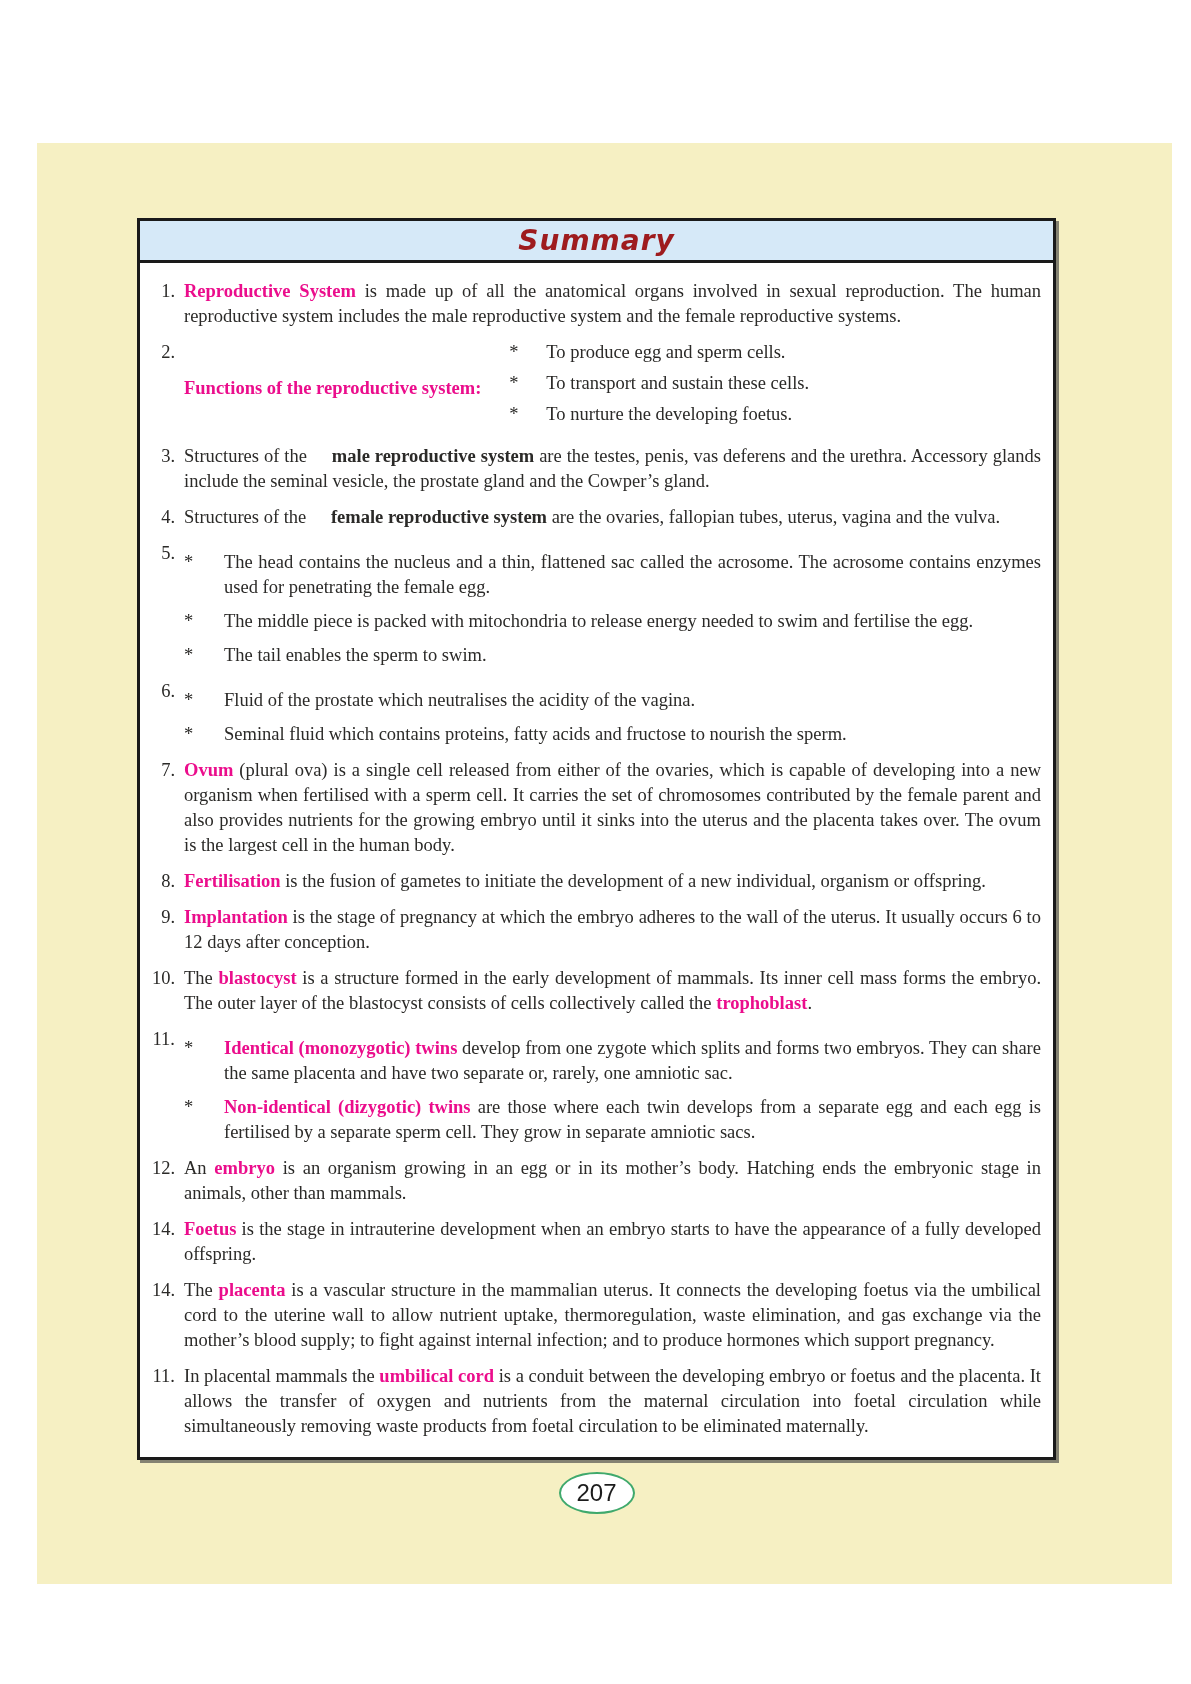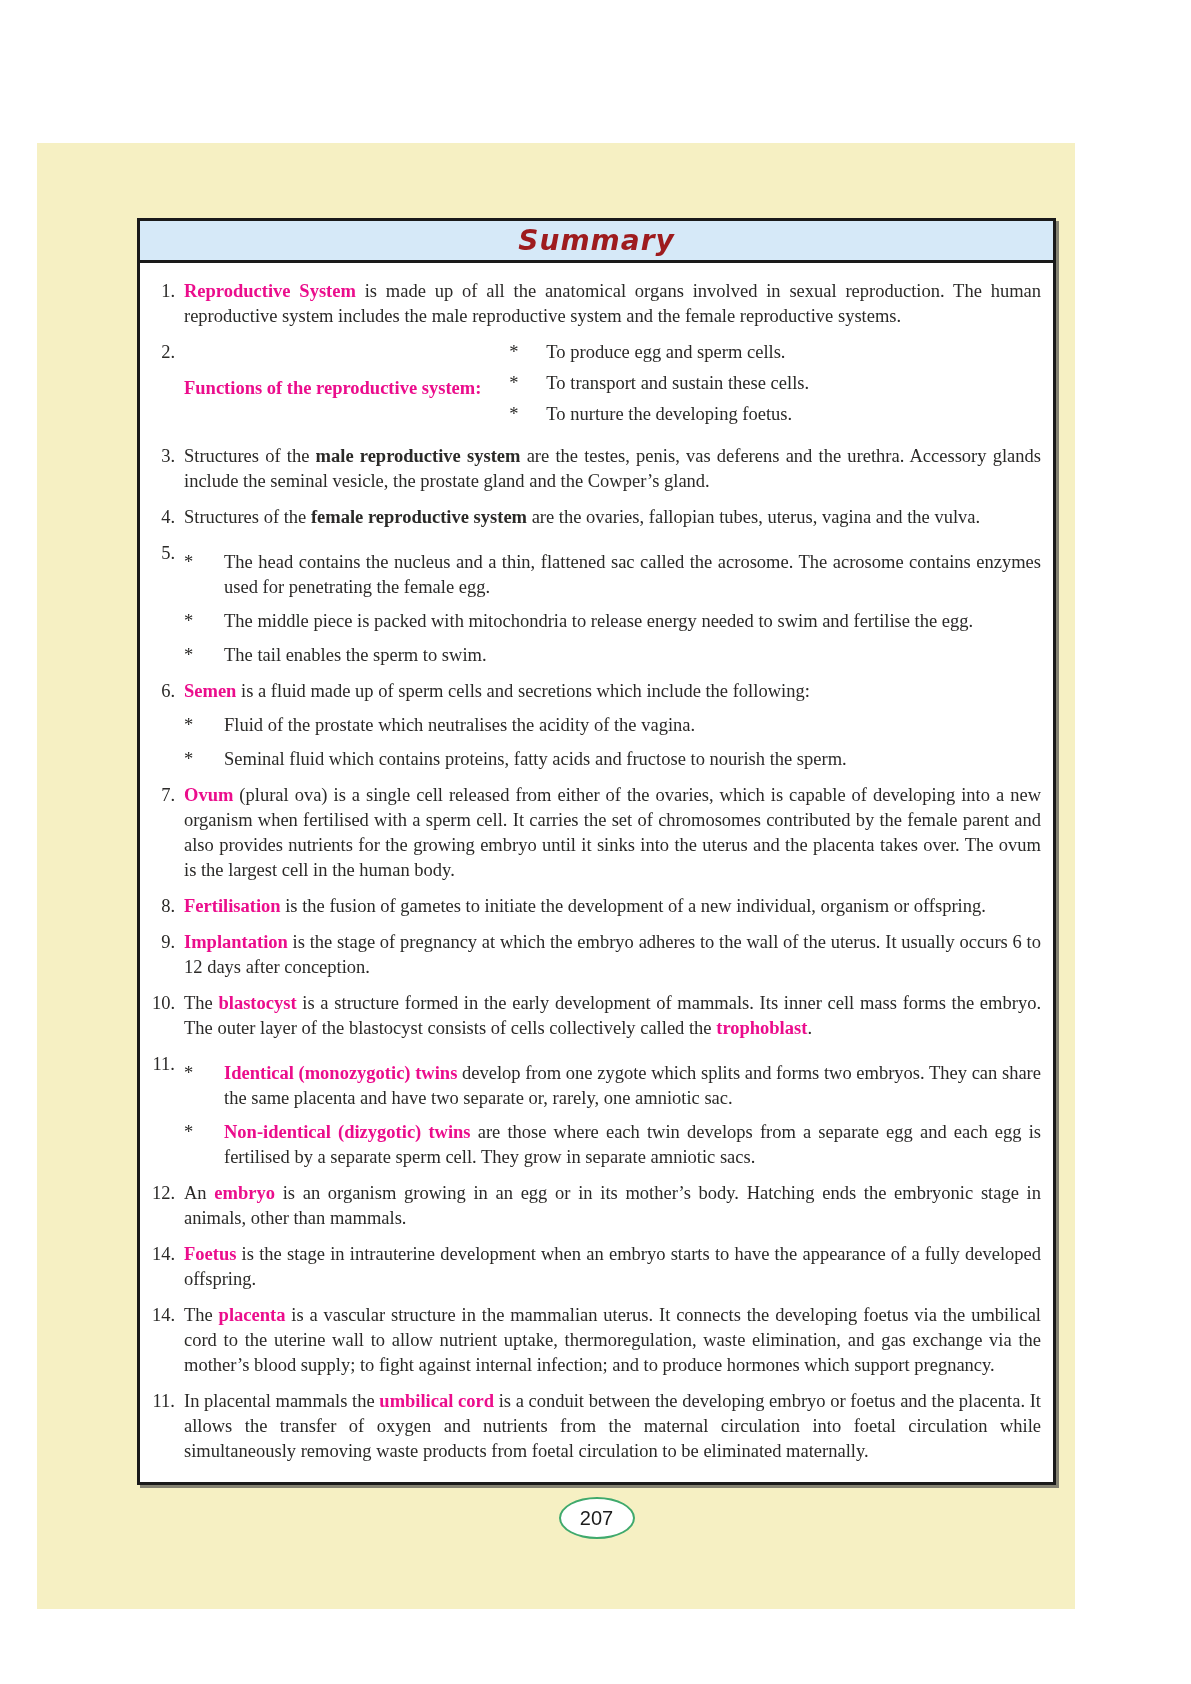"Summary" .sheet { width: 1038px -> 1135px }
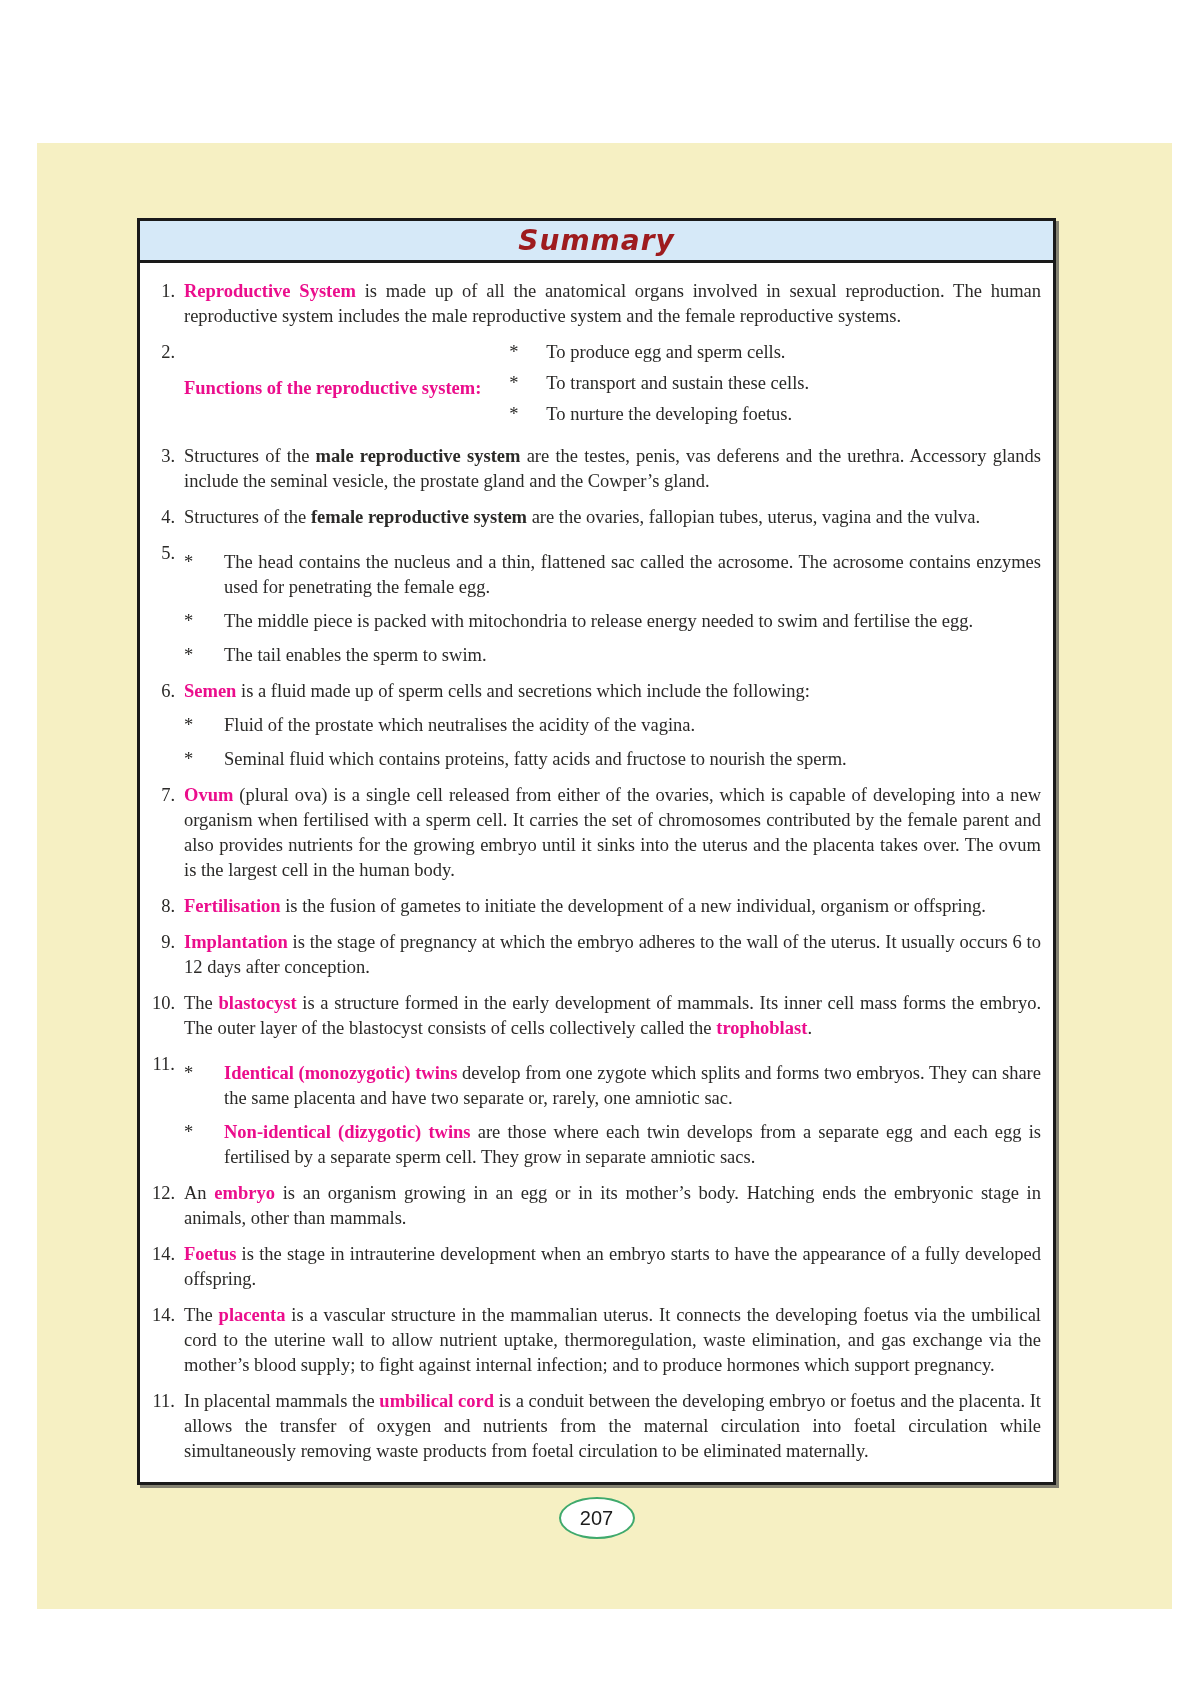"male reproductive system" .bold { margin-left: none -> 20px }
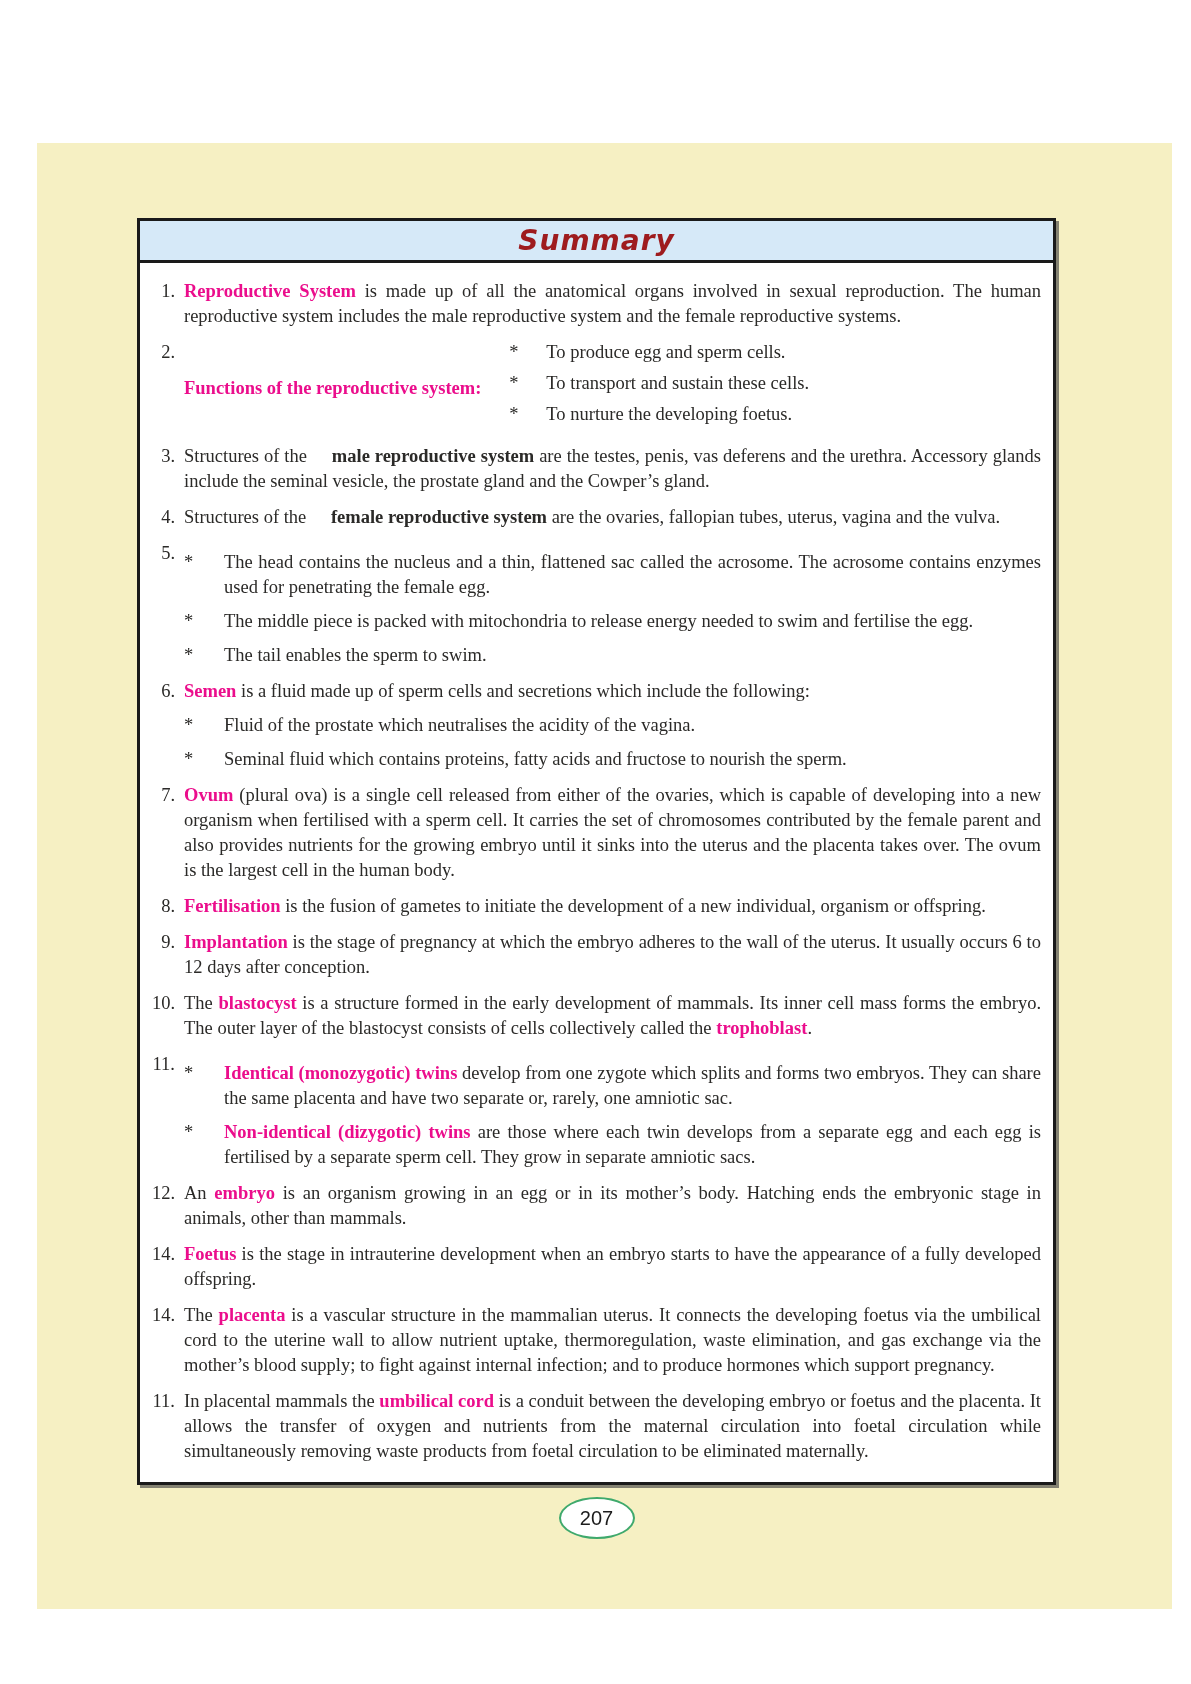"Semen is a fluid made" div.para { html: <div><span>Semen</span><span> is a fluid made up of sperm cells and secretions which include the following:</span></div> -> none }
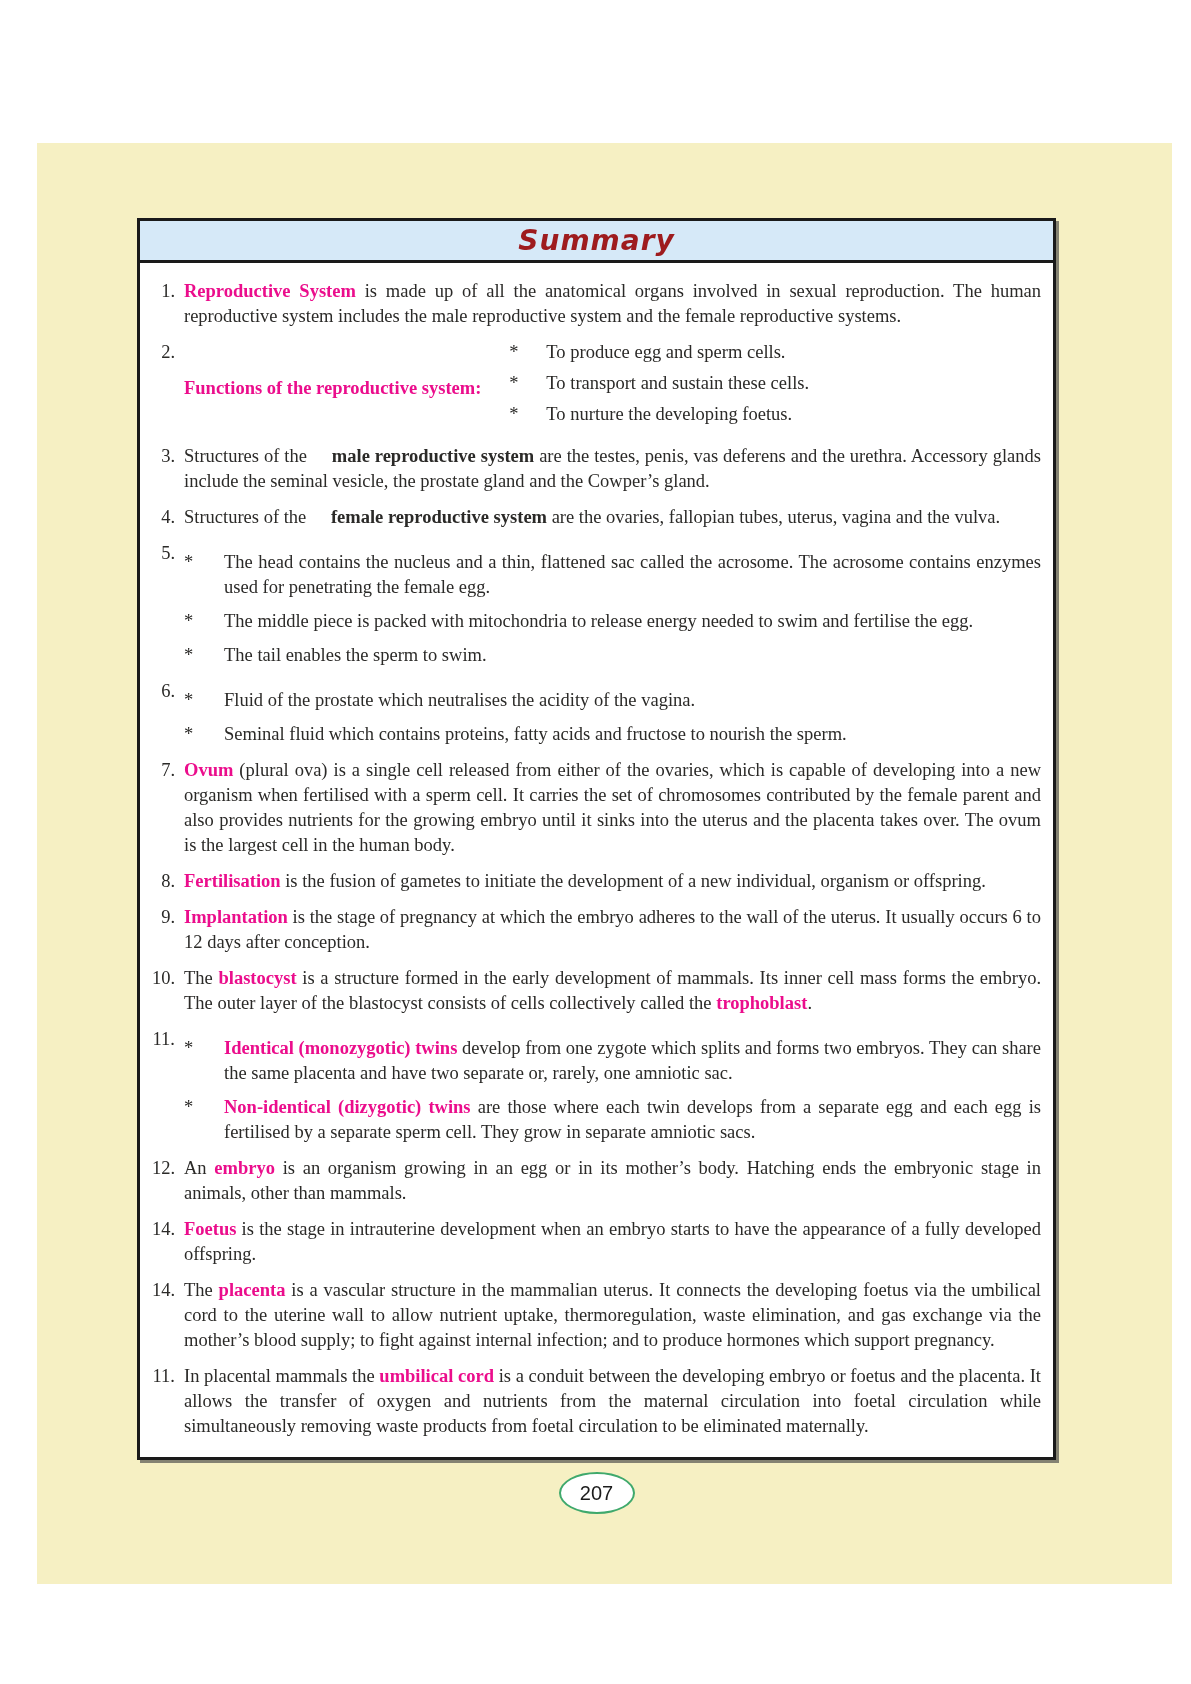"207" .page-oval { font-size: 20px -> 24px }
